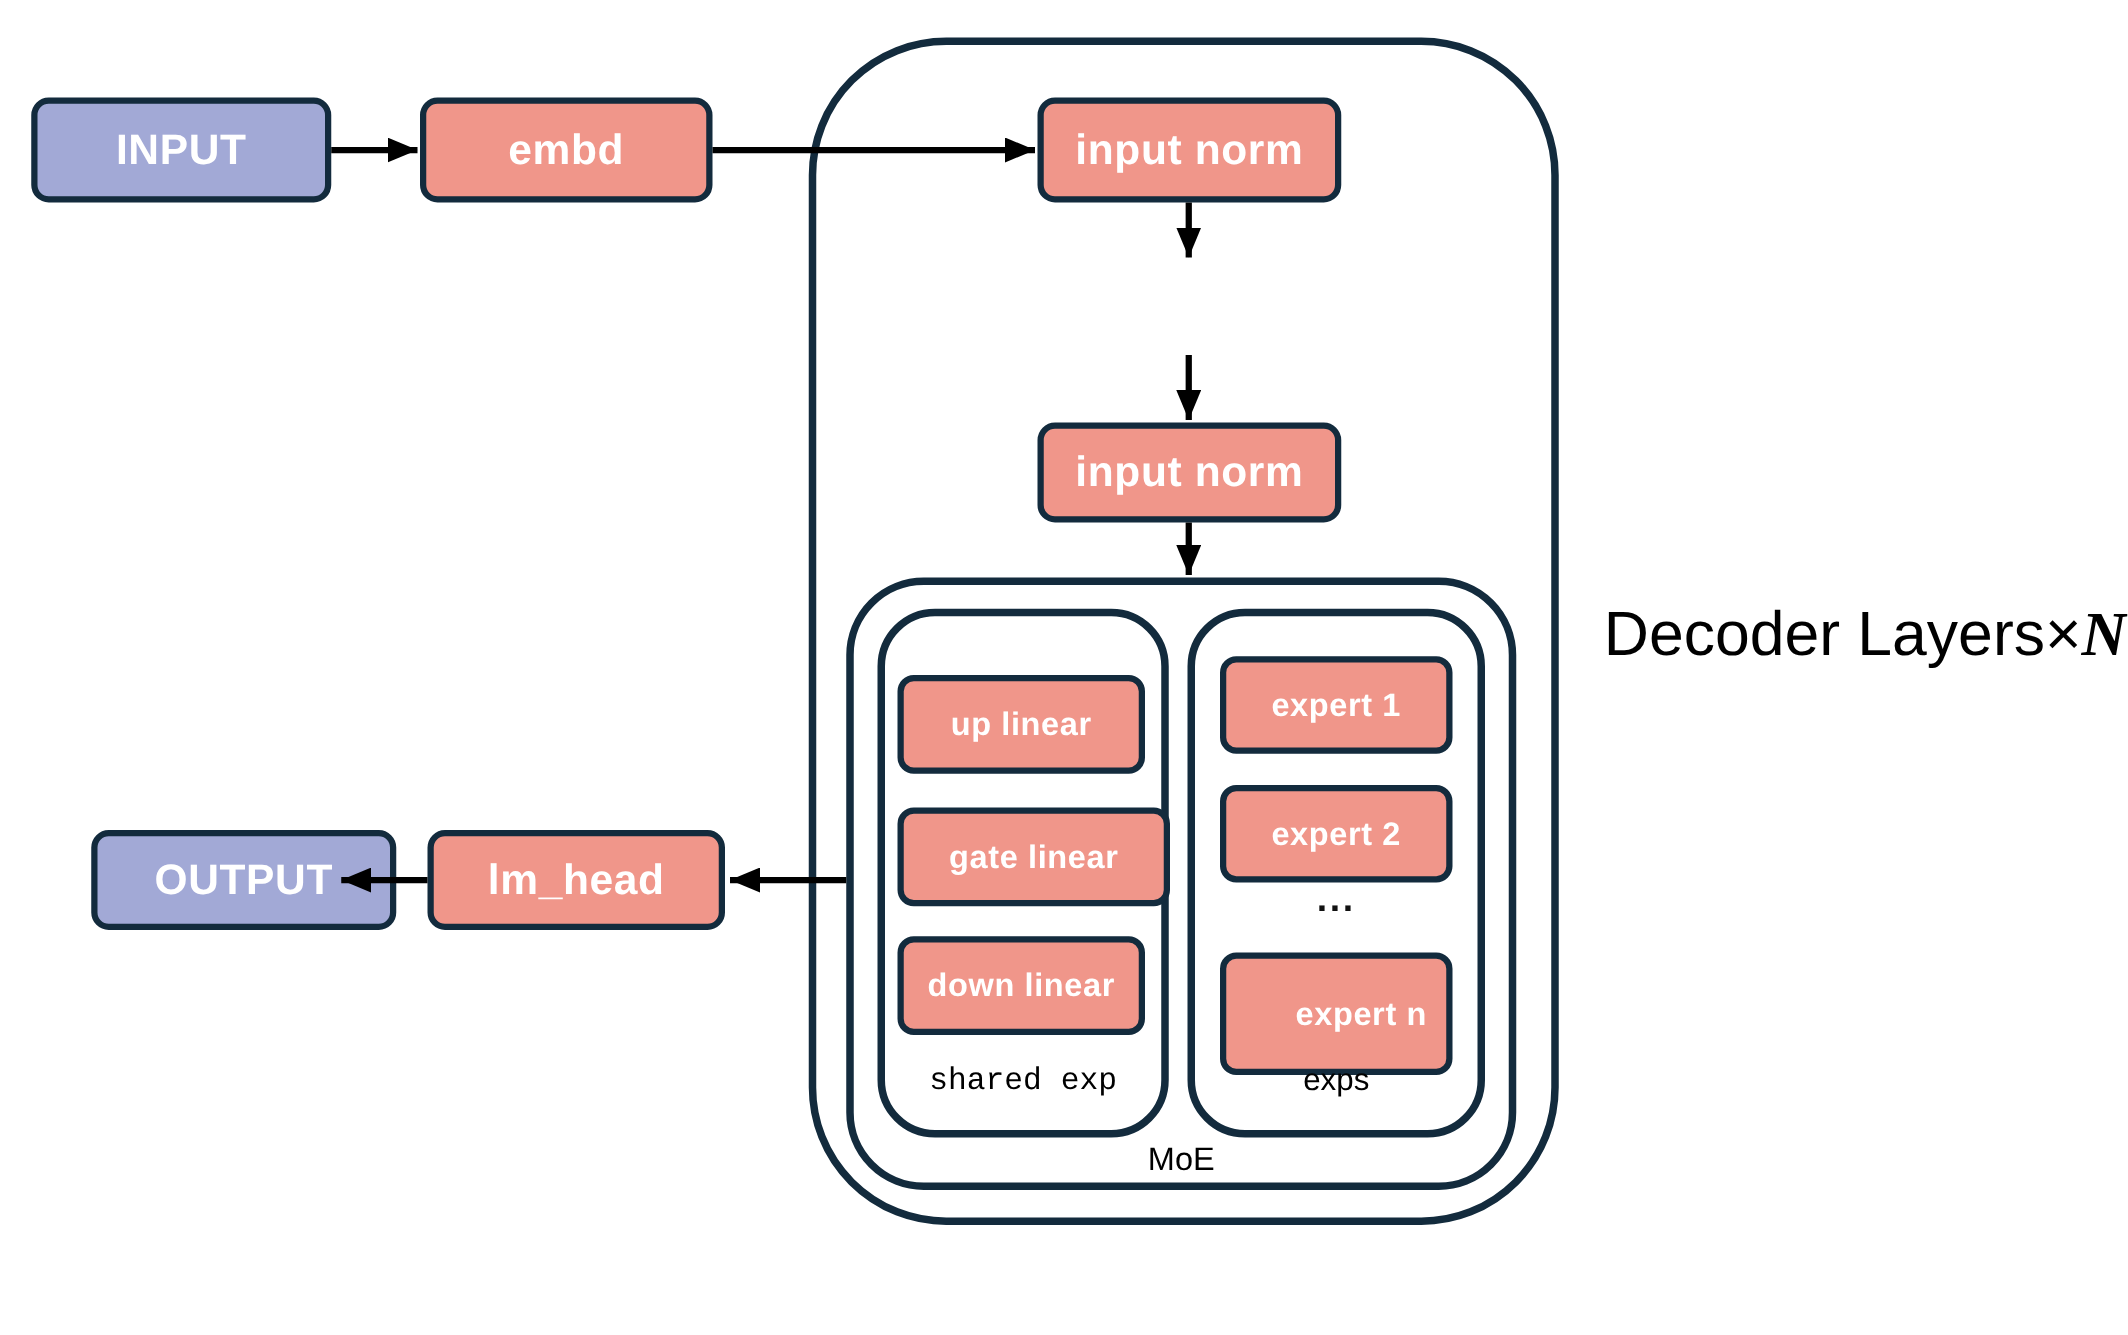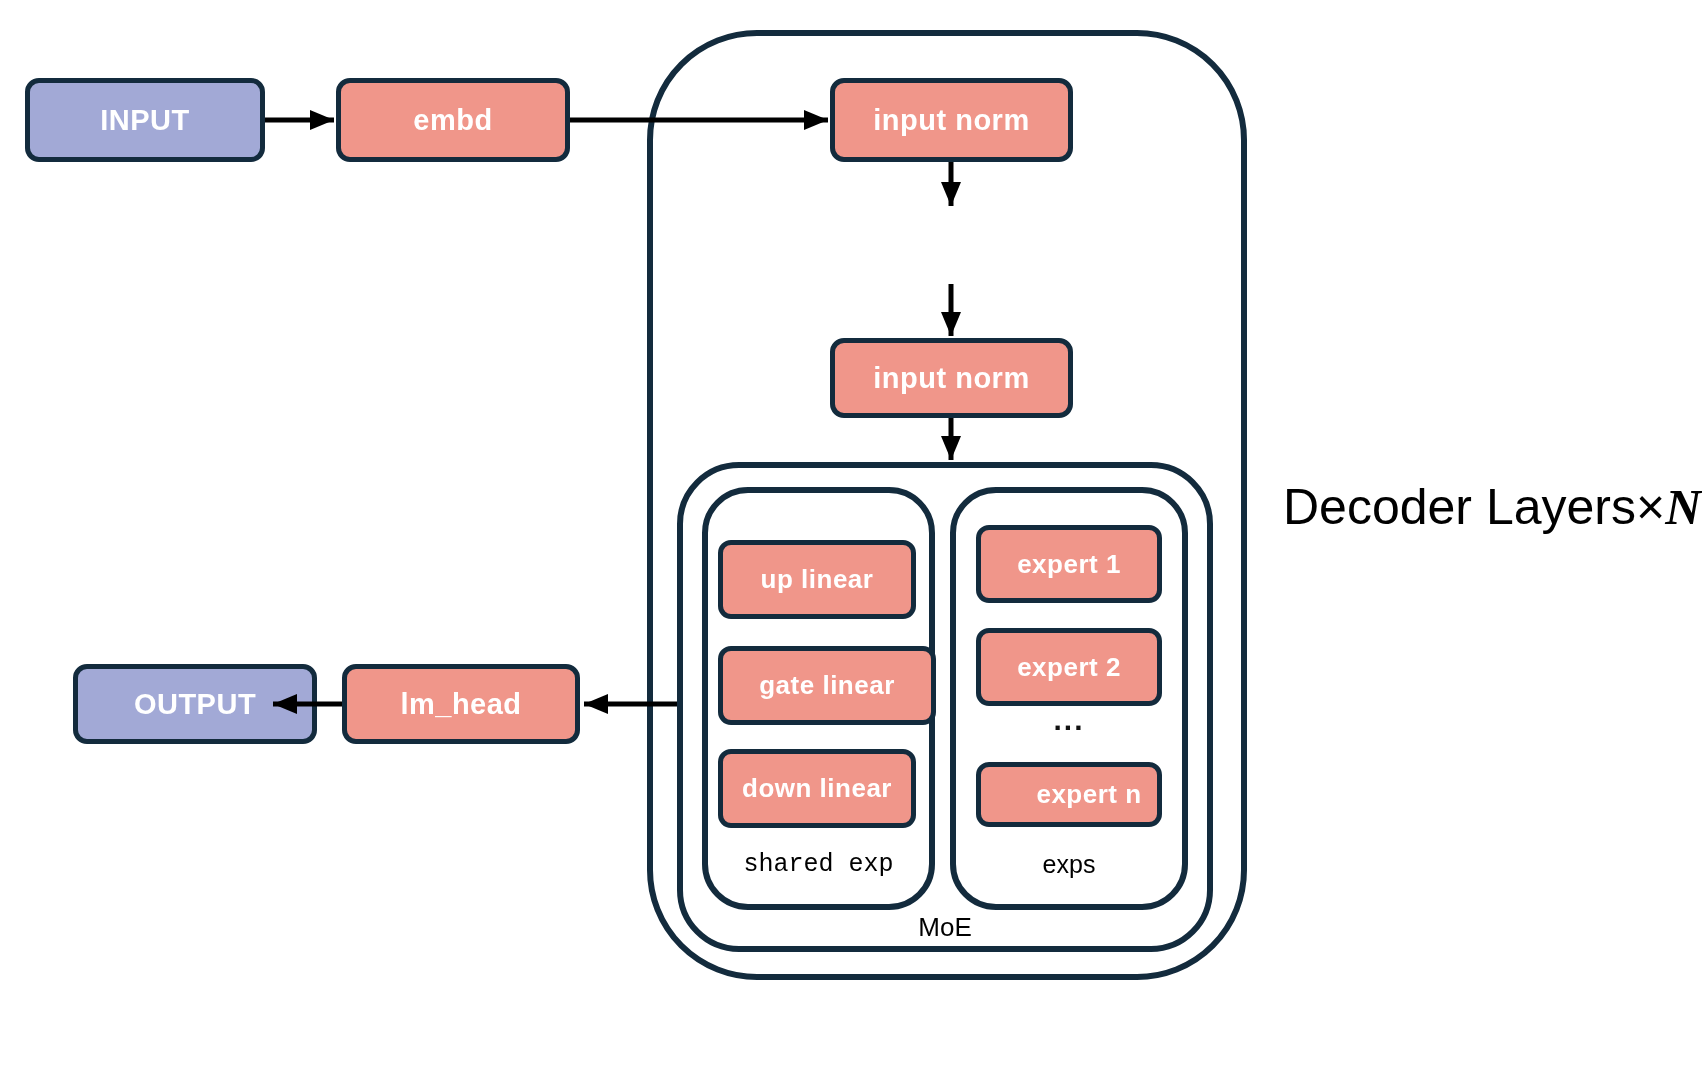"INPUT" .box { font-size: 29px -> 34px }
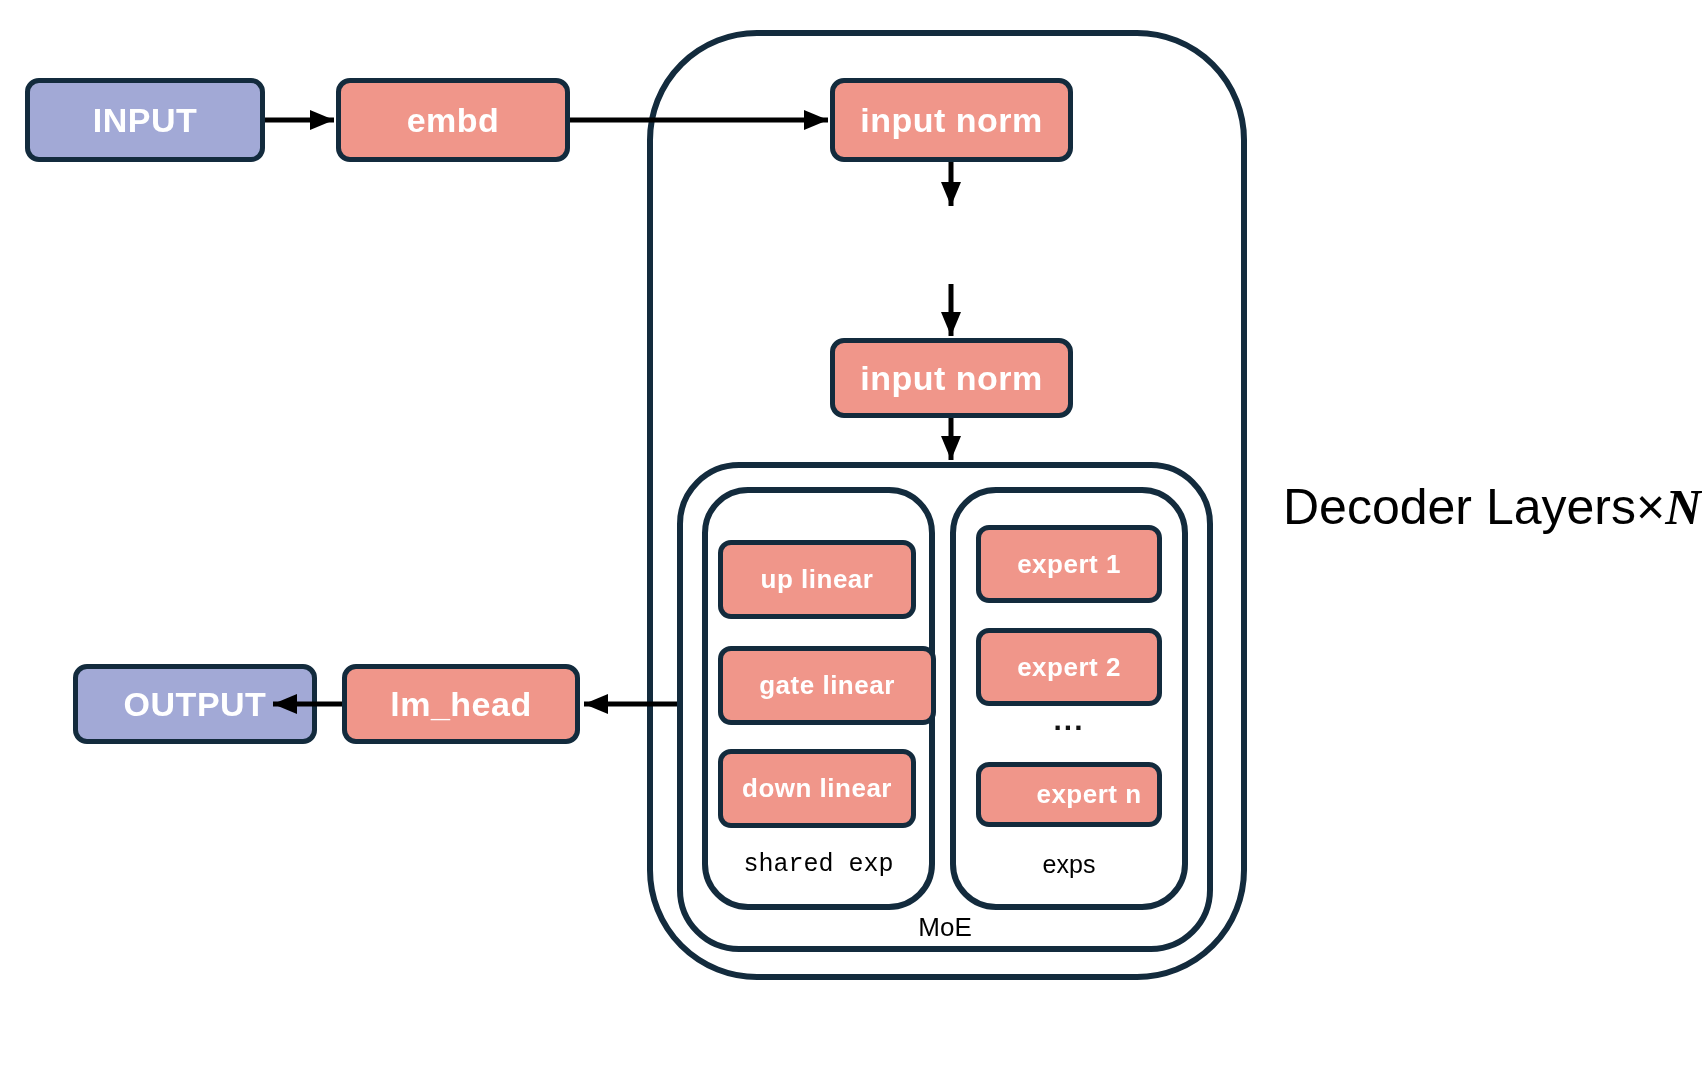"expert n" div.box { height: 65px -> 98px }
